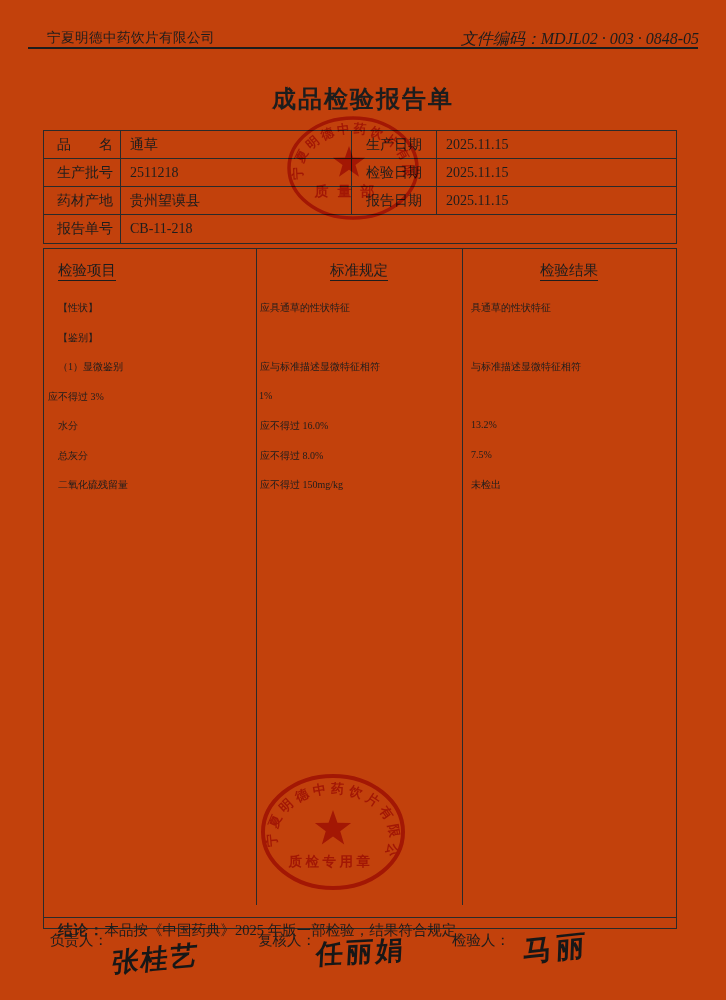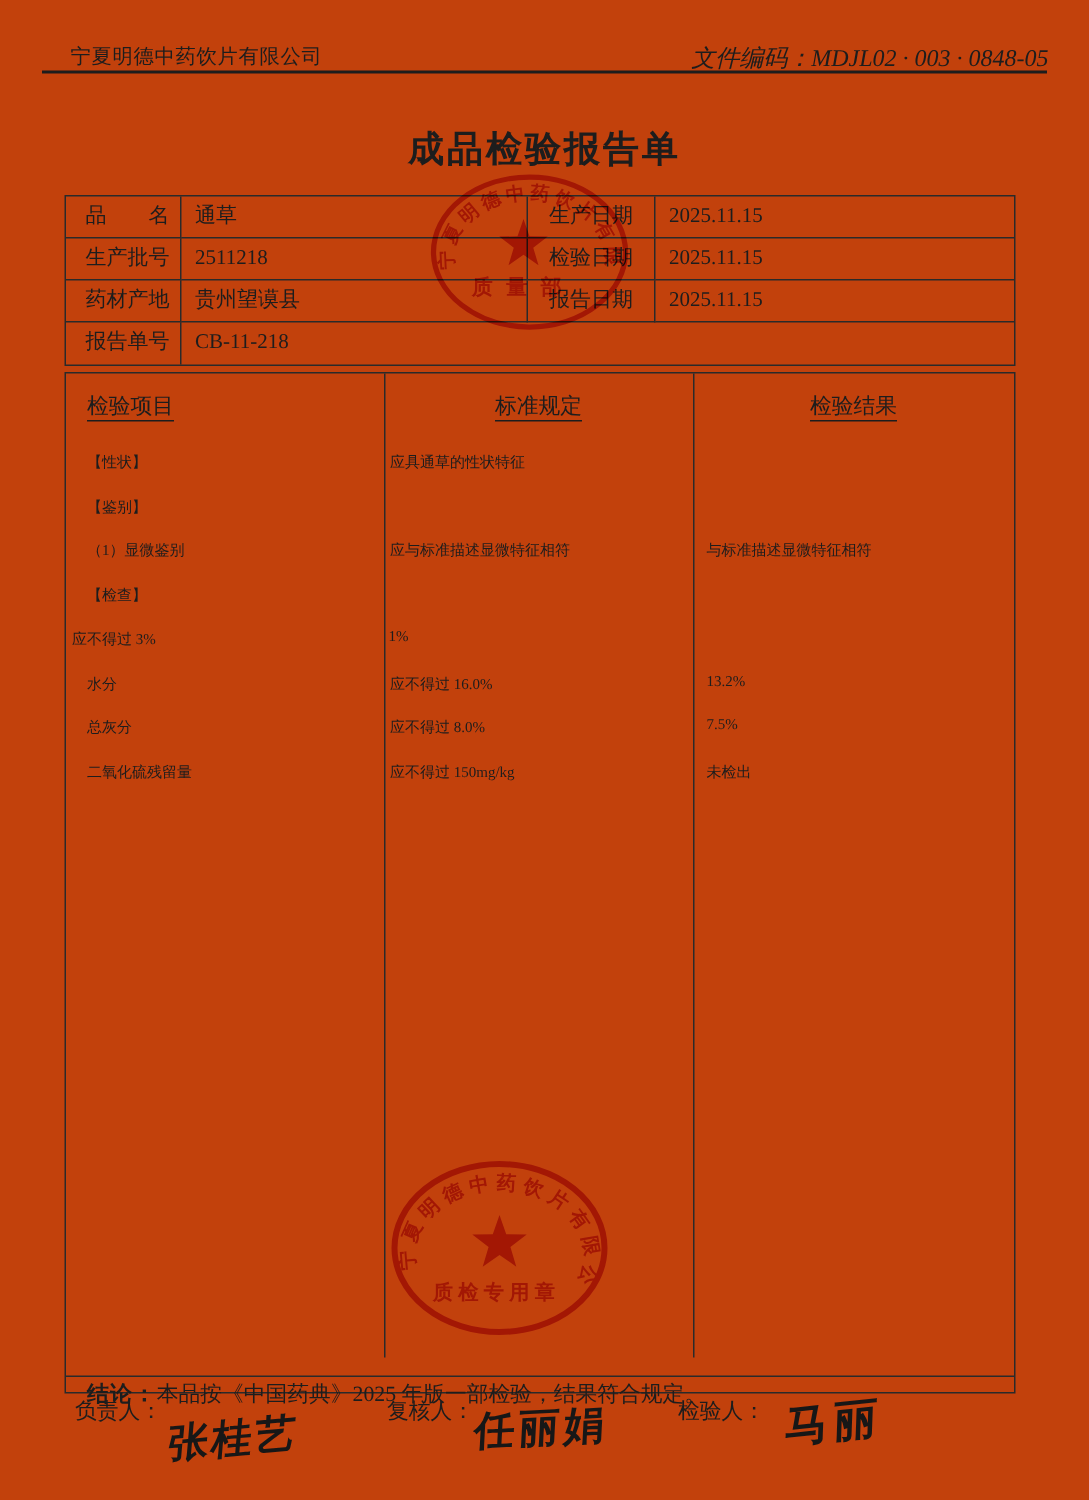"具通草的性状特征" div.c3 { html: none -> <div>具通草的性状特征</div> }
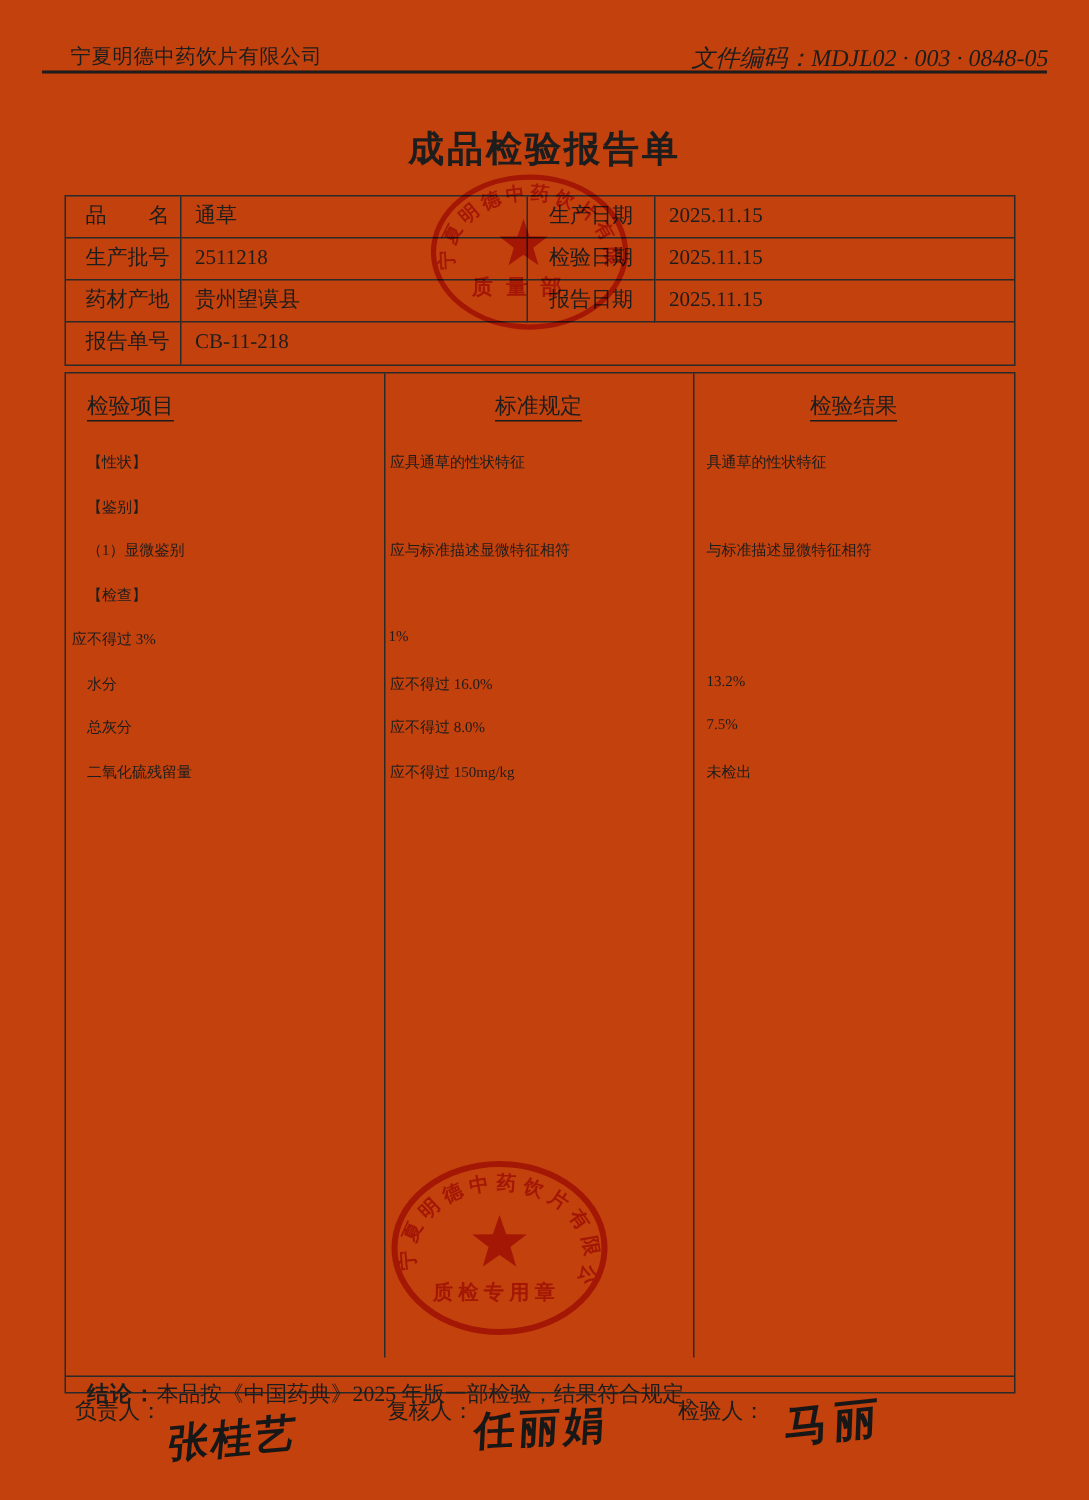"【检查】" div.mt-row { html: <div> <div>【检查】</div> <div></div> <div></div> </div> -> none }
